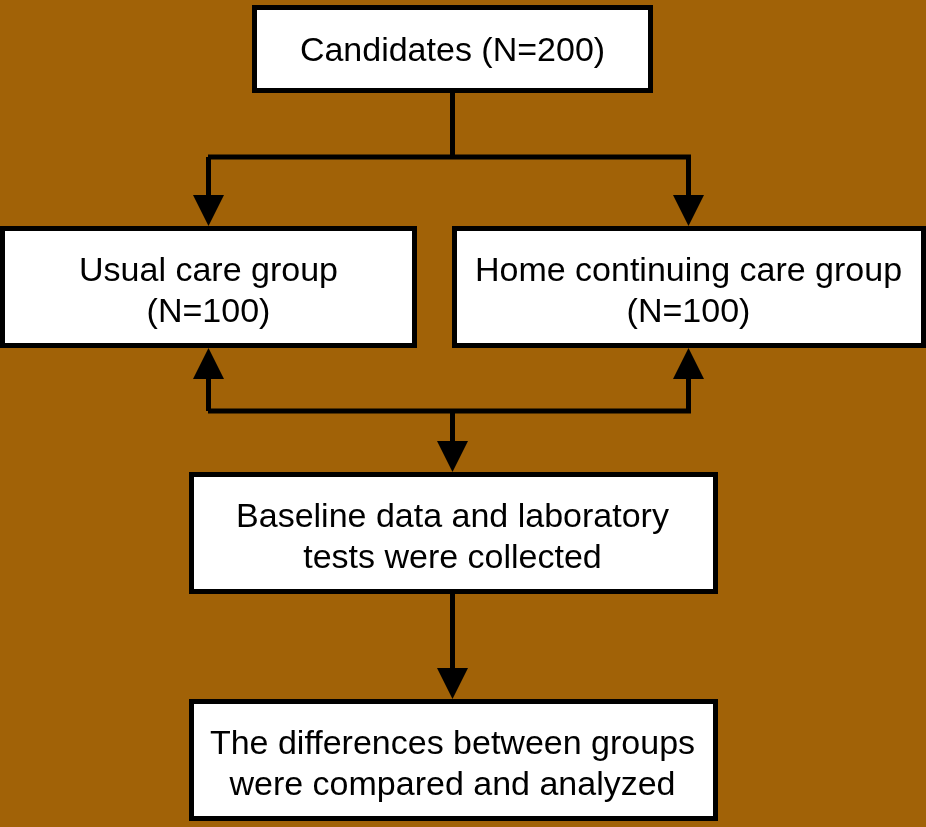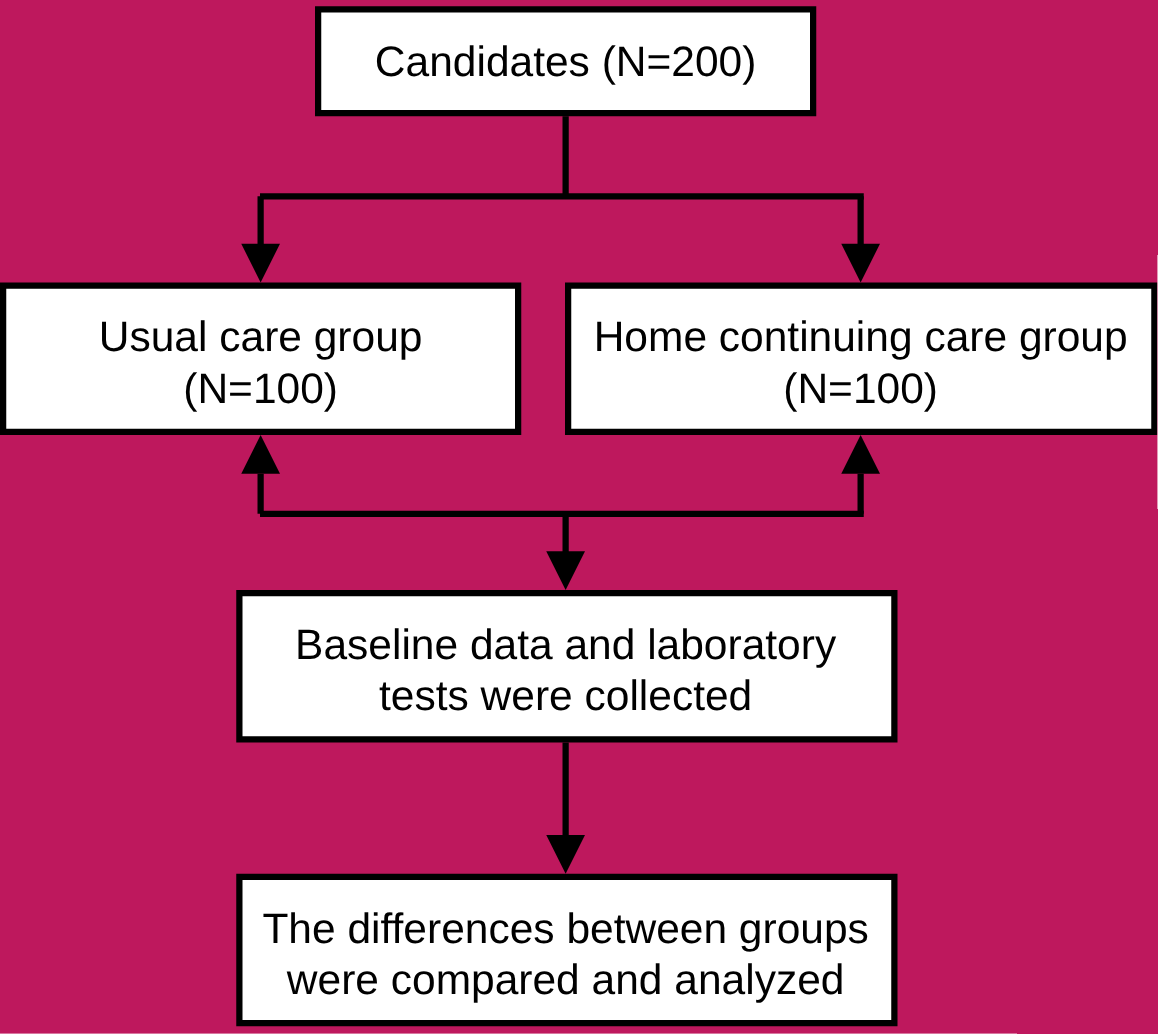"Candidates (N=200)" #flow-root { background: #be185d -> #a16207 }
